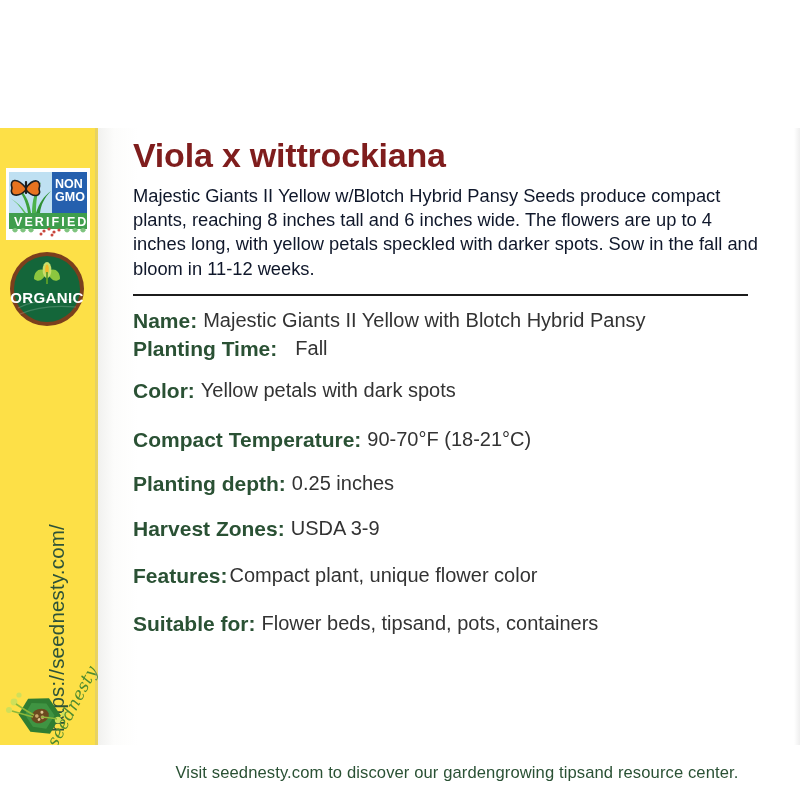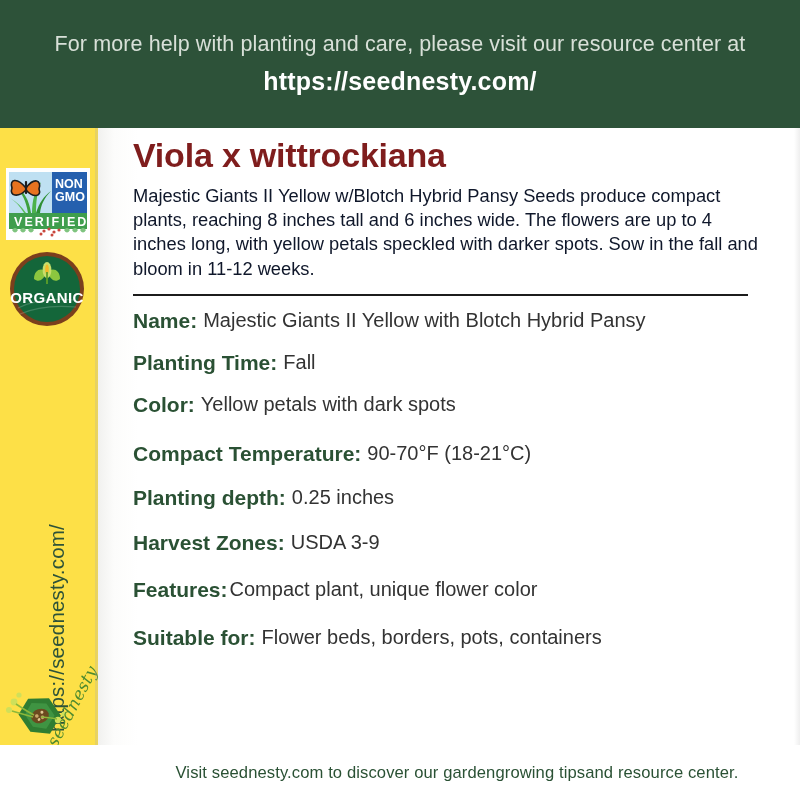"For more help with planting" div.banner { html: <div> <div>For more help with planting and care, please visit our resource center at</div> <div>https://seednesty.com/</div> </div> -> none }
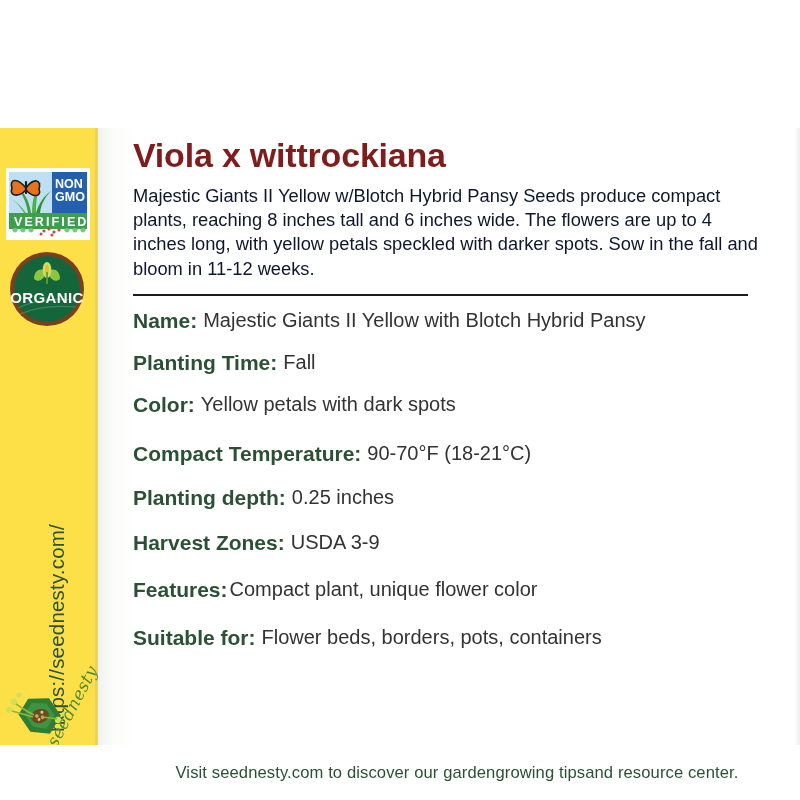"Planting Time:" .r1 { gap: none -> 12px; margin-top: 18px -> 4px }
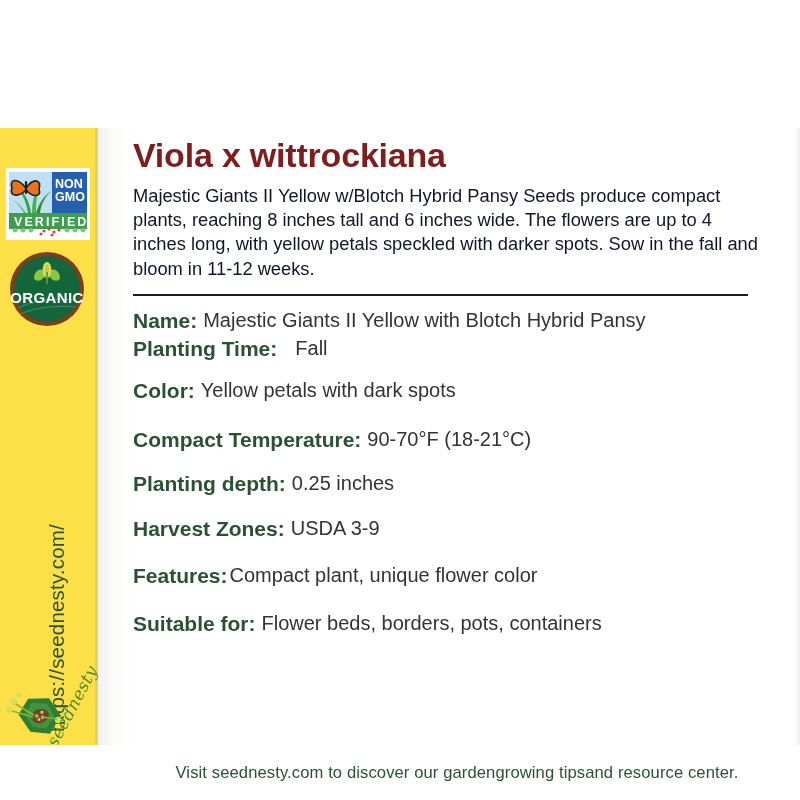"Flower beds, borders, pots, containers" span.row-value { text: borders -> tipsand }
